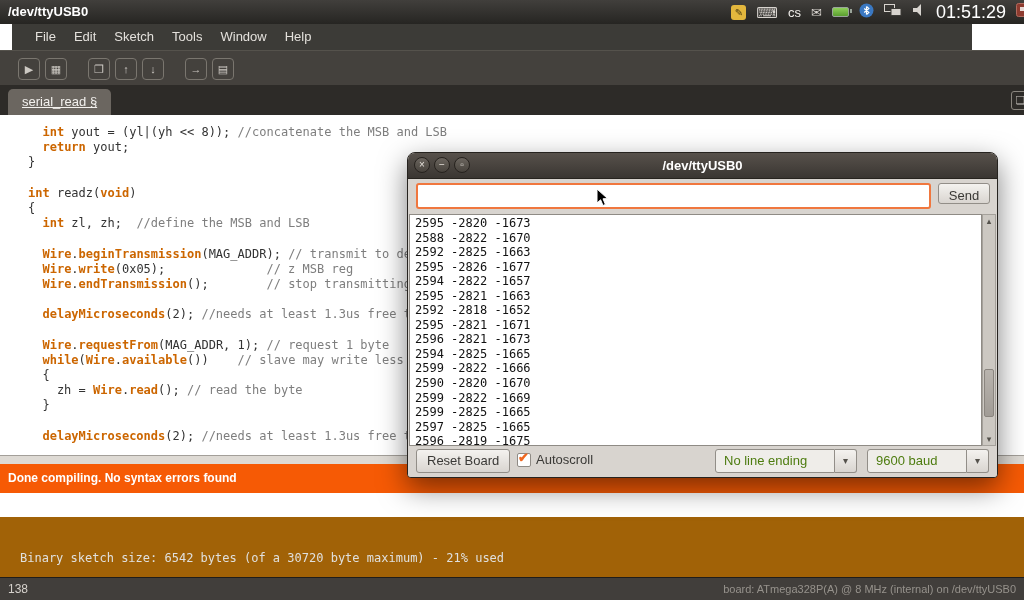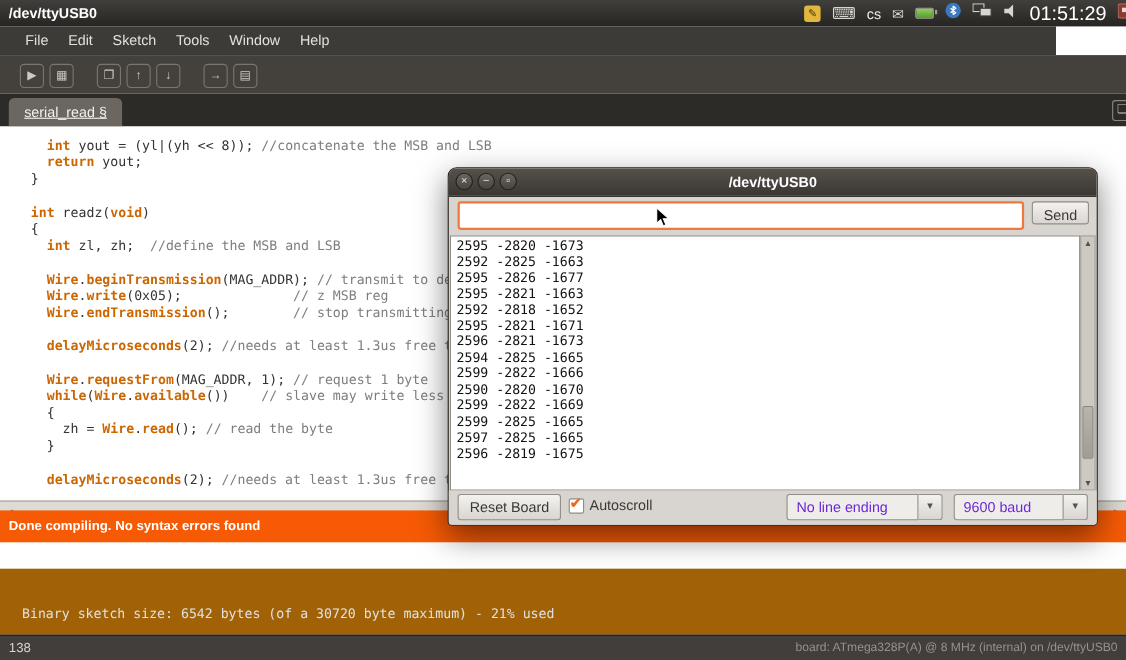"File" #menu-bar { left: 0 -> 12px }
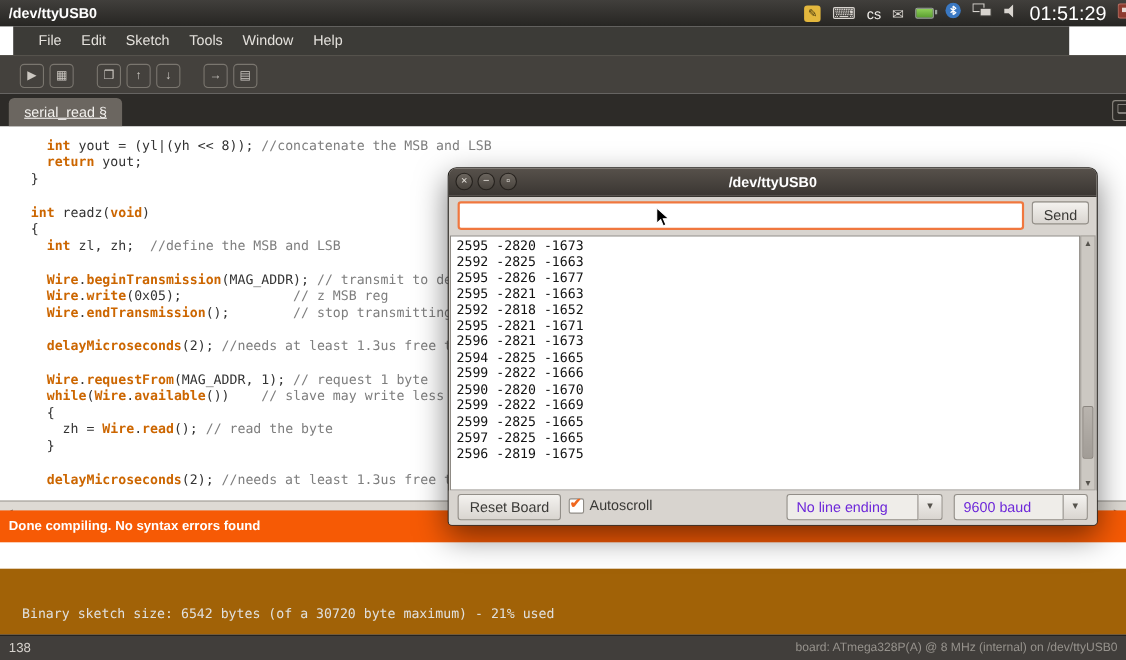"2588 -2822 -1670" div.serial-line { html: none -> <div>2588 -2822 -1670</div> }
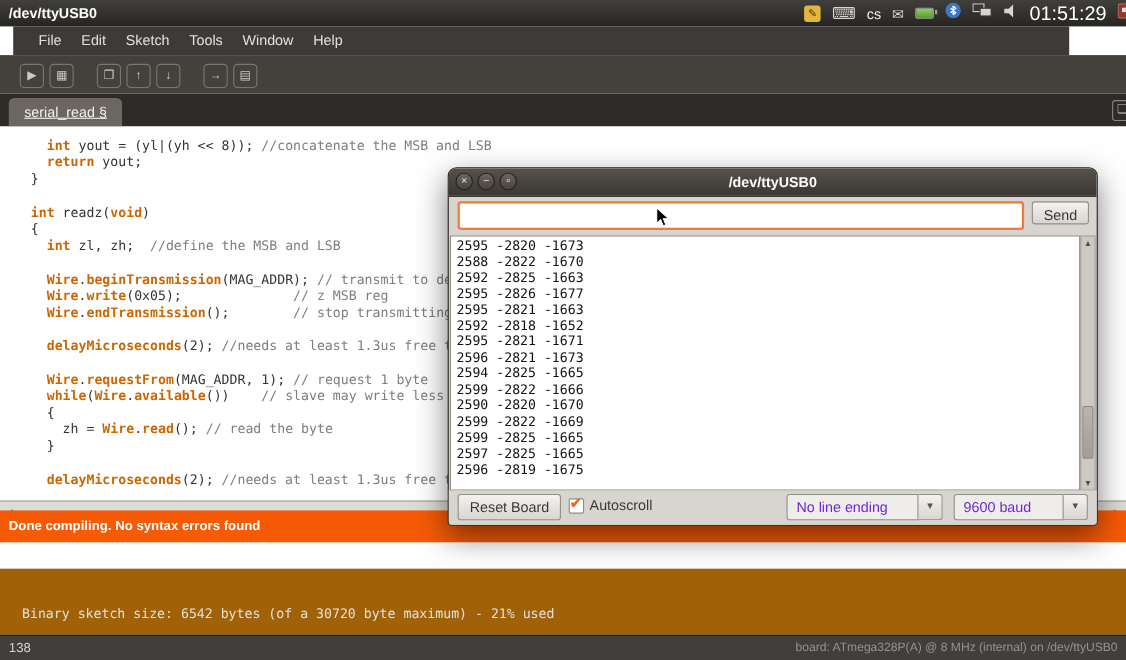"2594 -2822 -1657" div.serial-line { html: none -> <div>2594 -2822 -1657</div> }
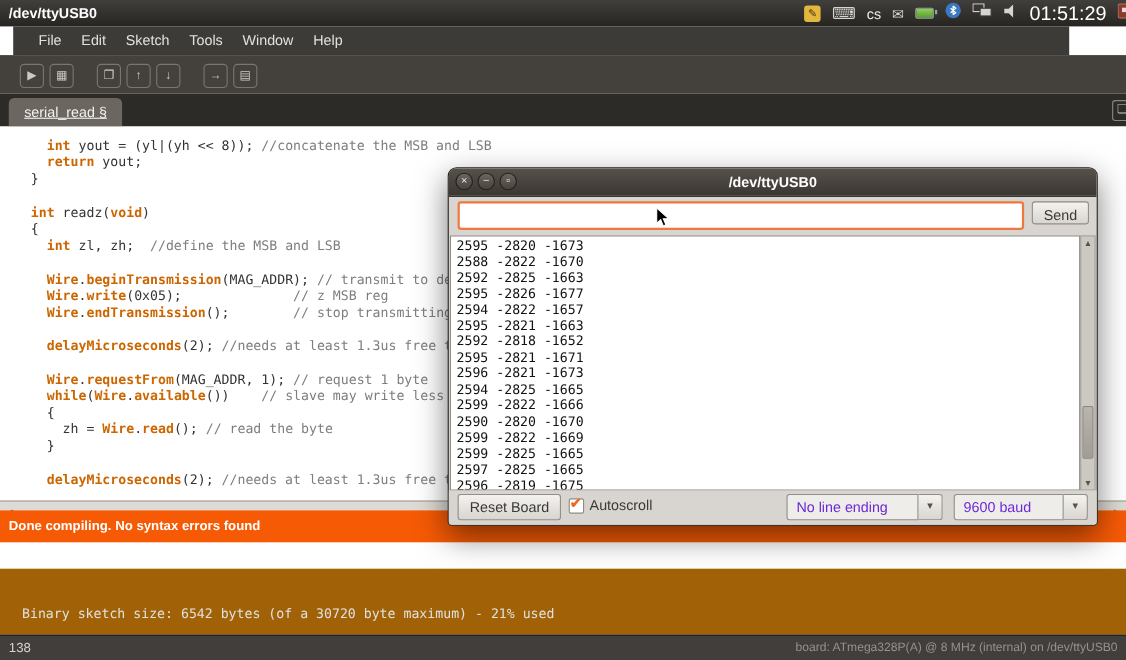"No line ending" .combo-field { color: #6d28d9 -> #4d7c0f }
